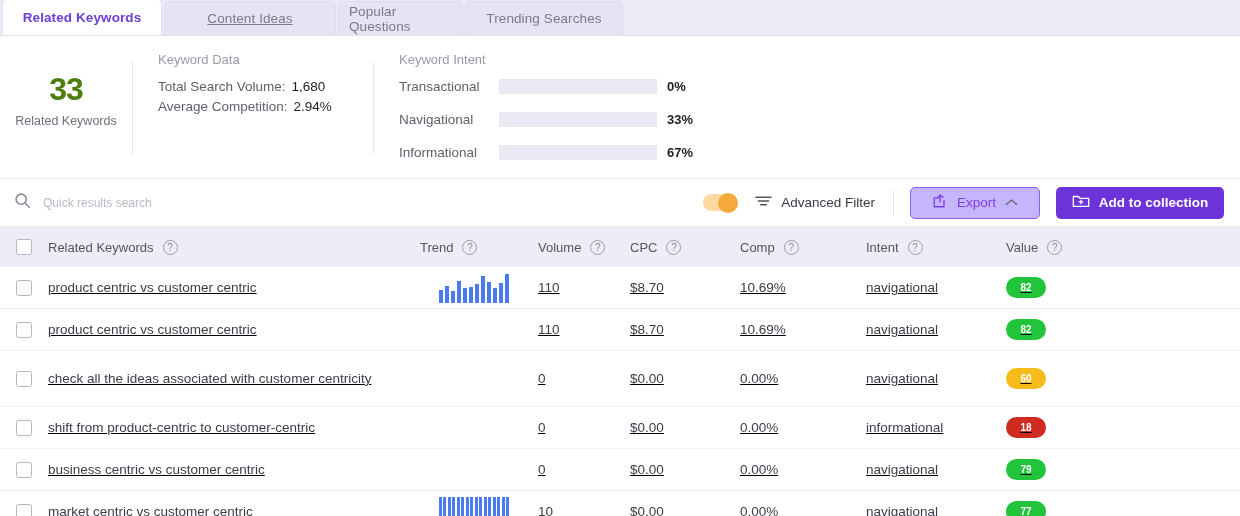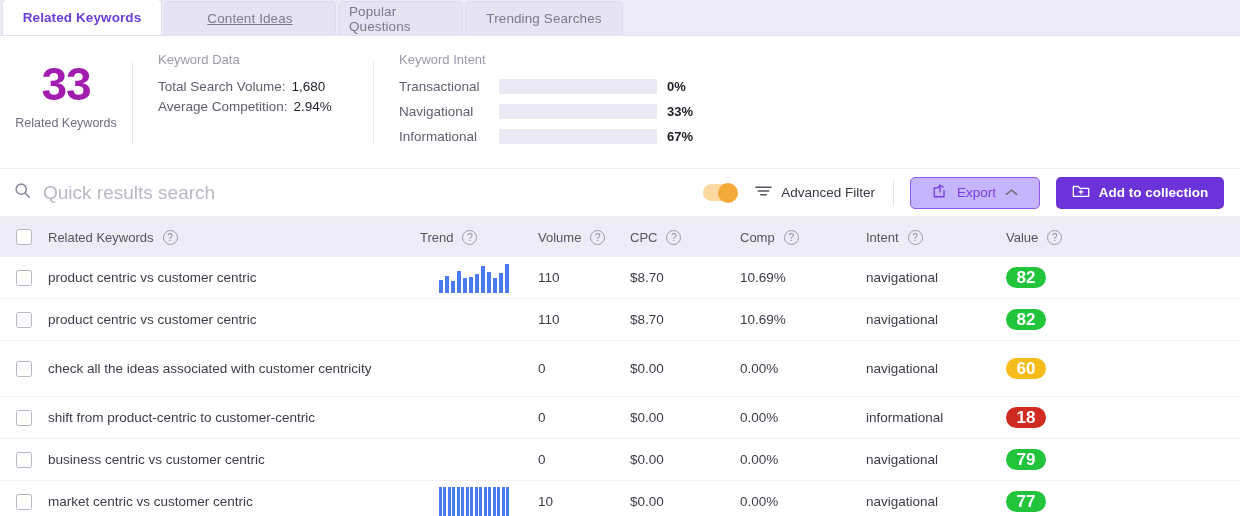"33" .sum-count .big { color: #a21caf -> #4d7c0f; font-size: 46px -> 32px }
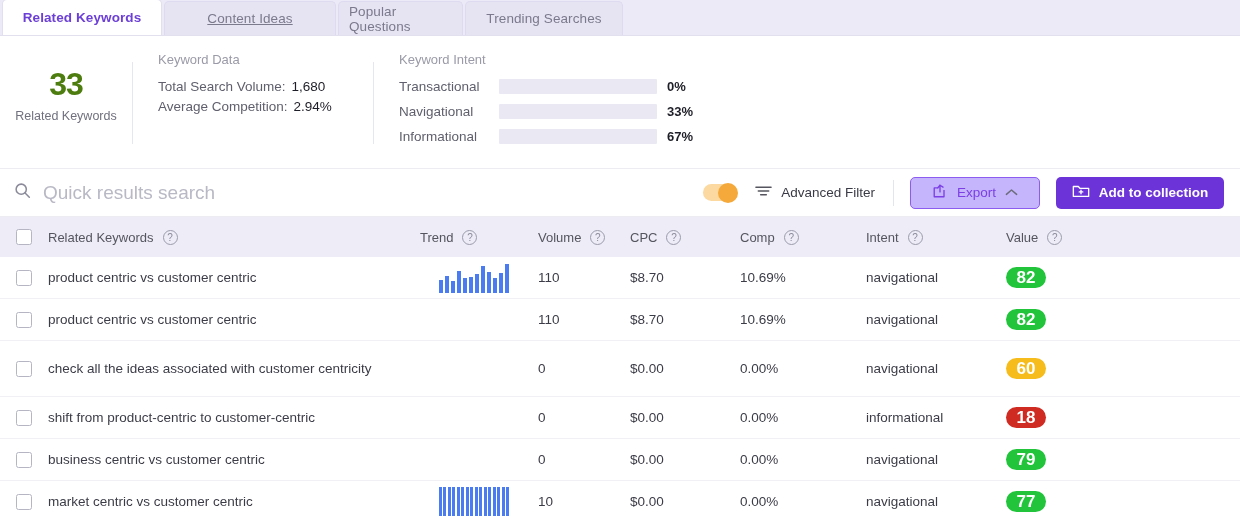"Transactional" .intent-row { margin-bottom: 10px -> 18px }
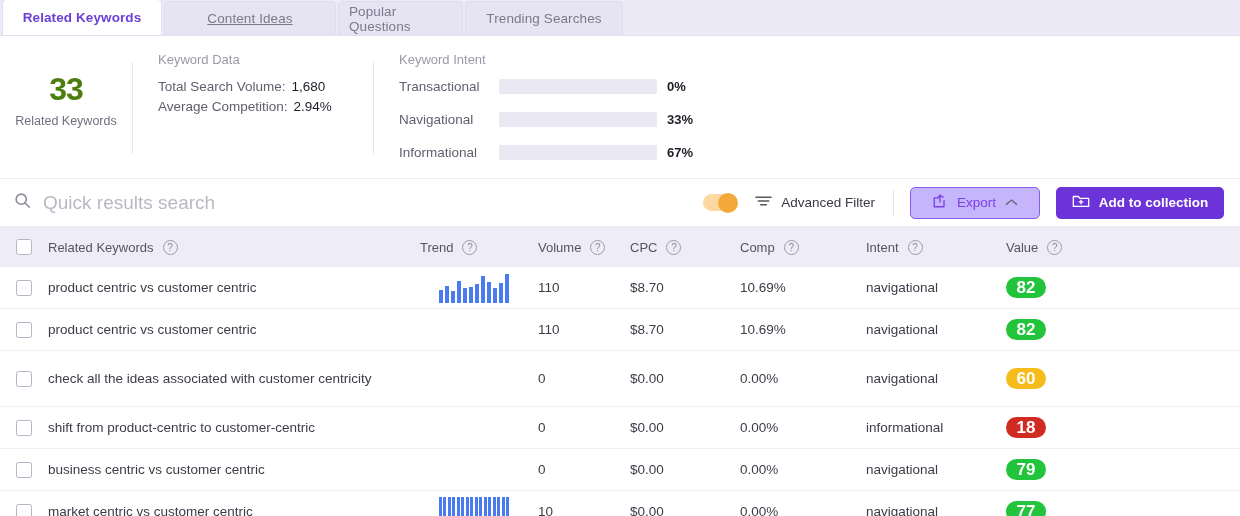"Quick results search" .search-input { font-size: 19px -> 12px }
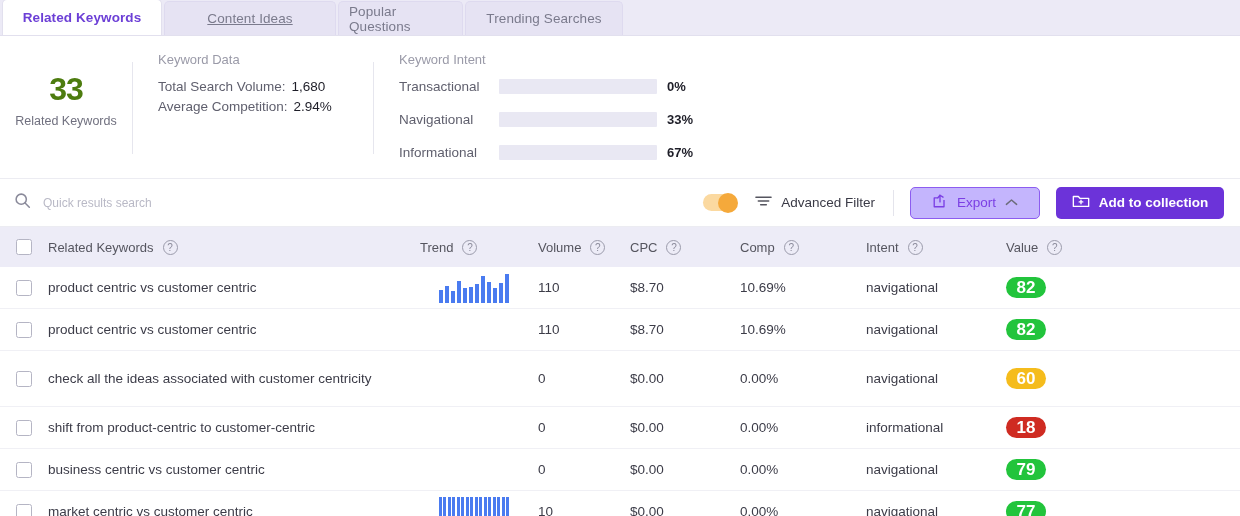"product centric vs customer centric" .tbody { text-decoration: none -> underline }
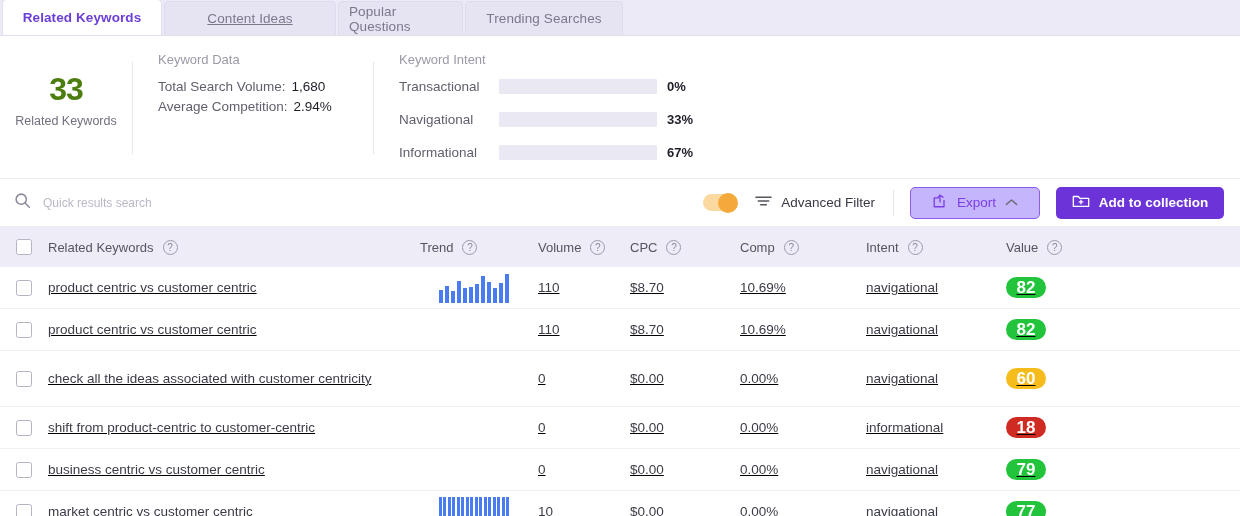"82" .badge { font-size: 17px -> 10px }
